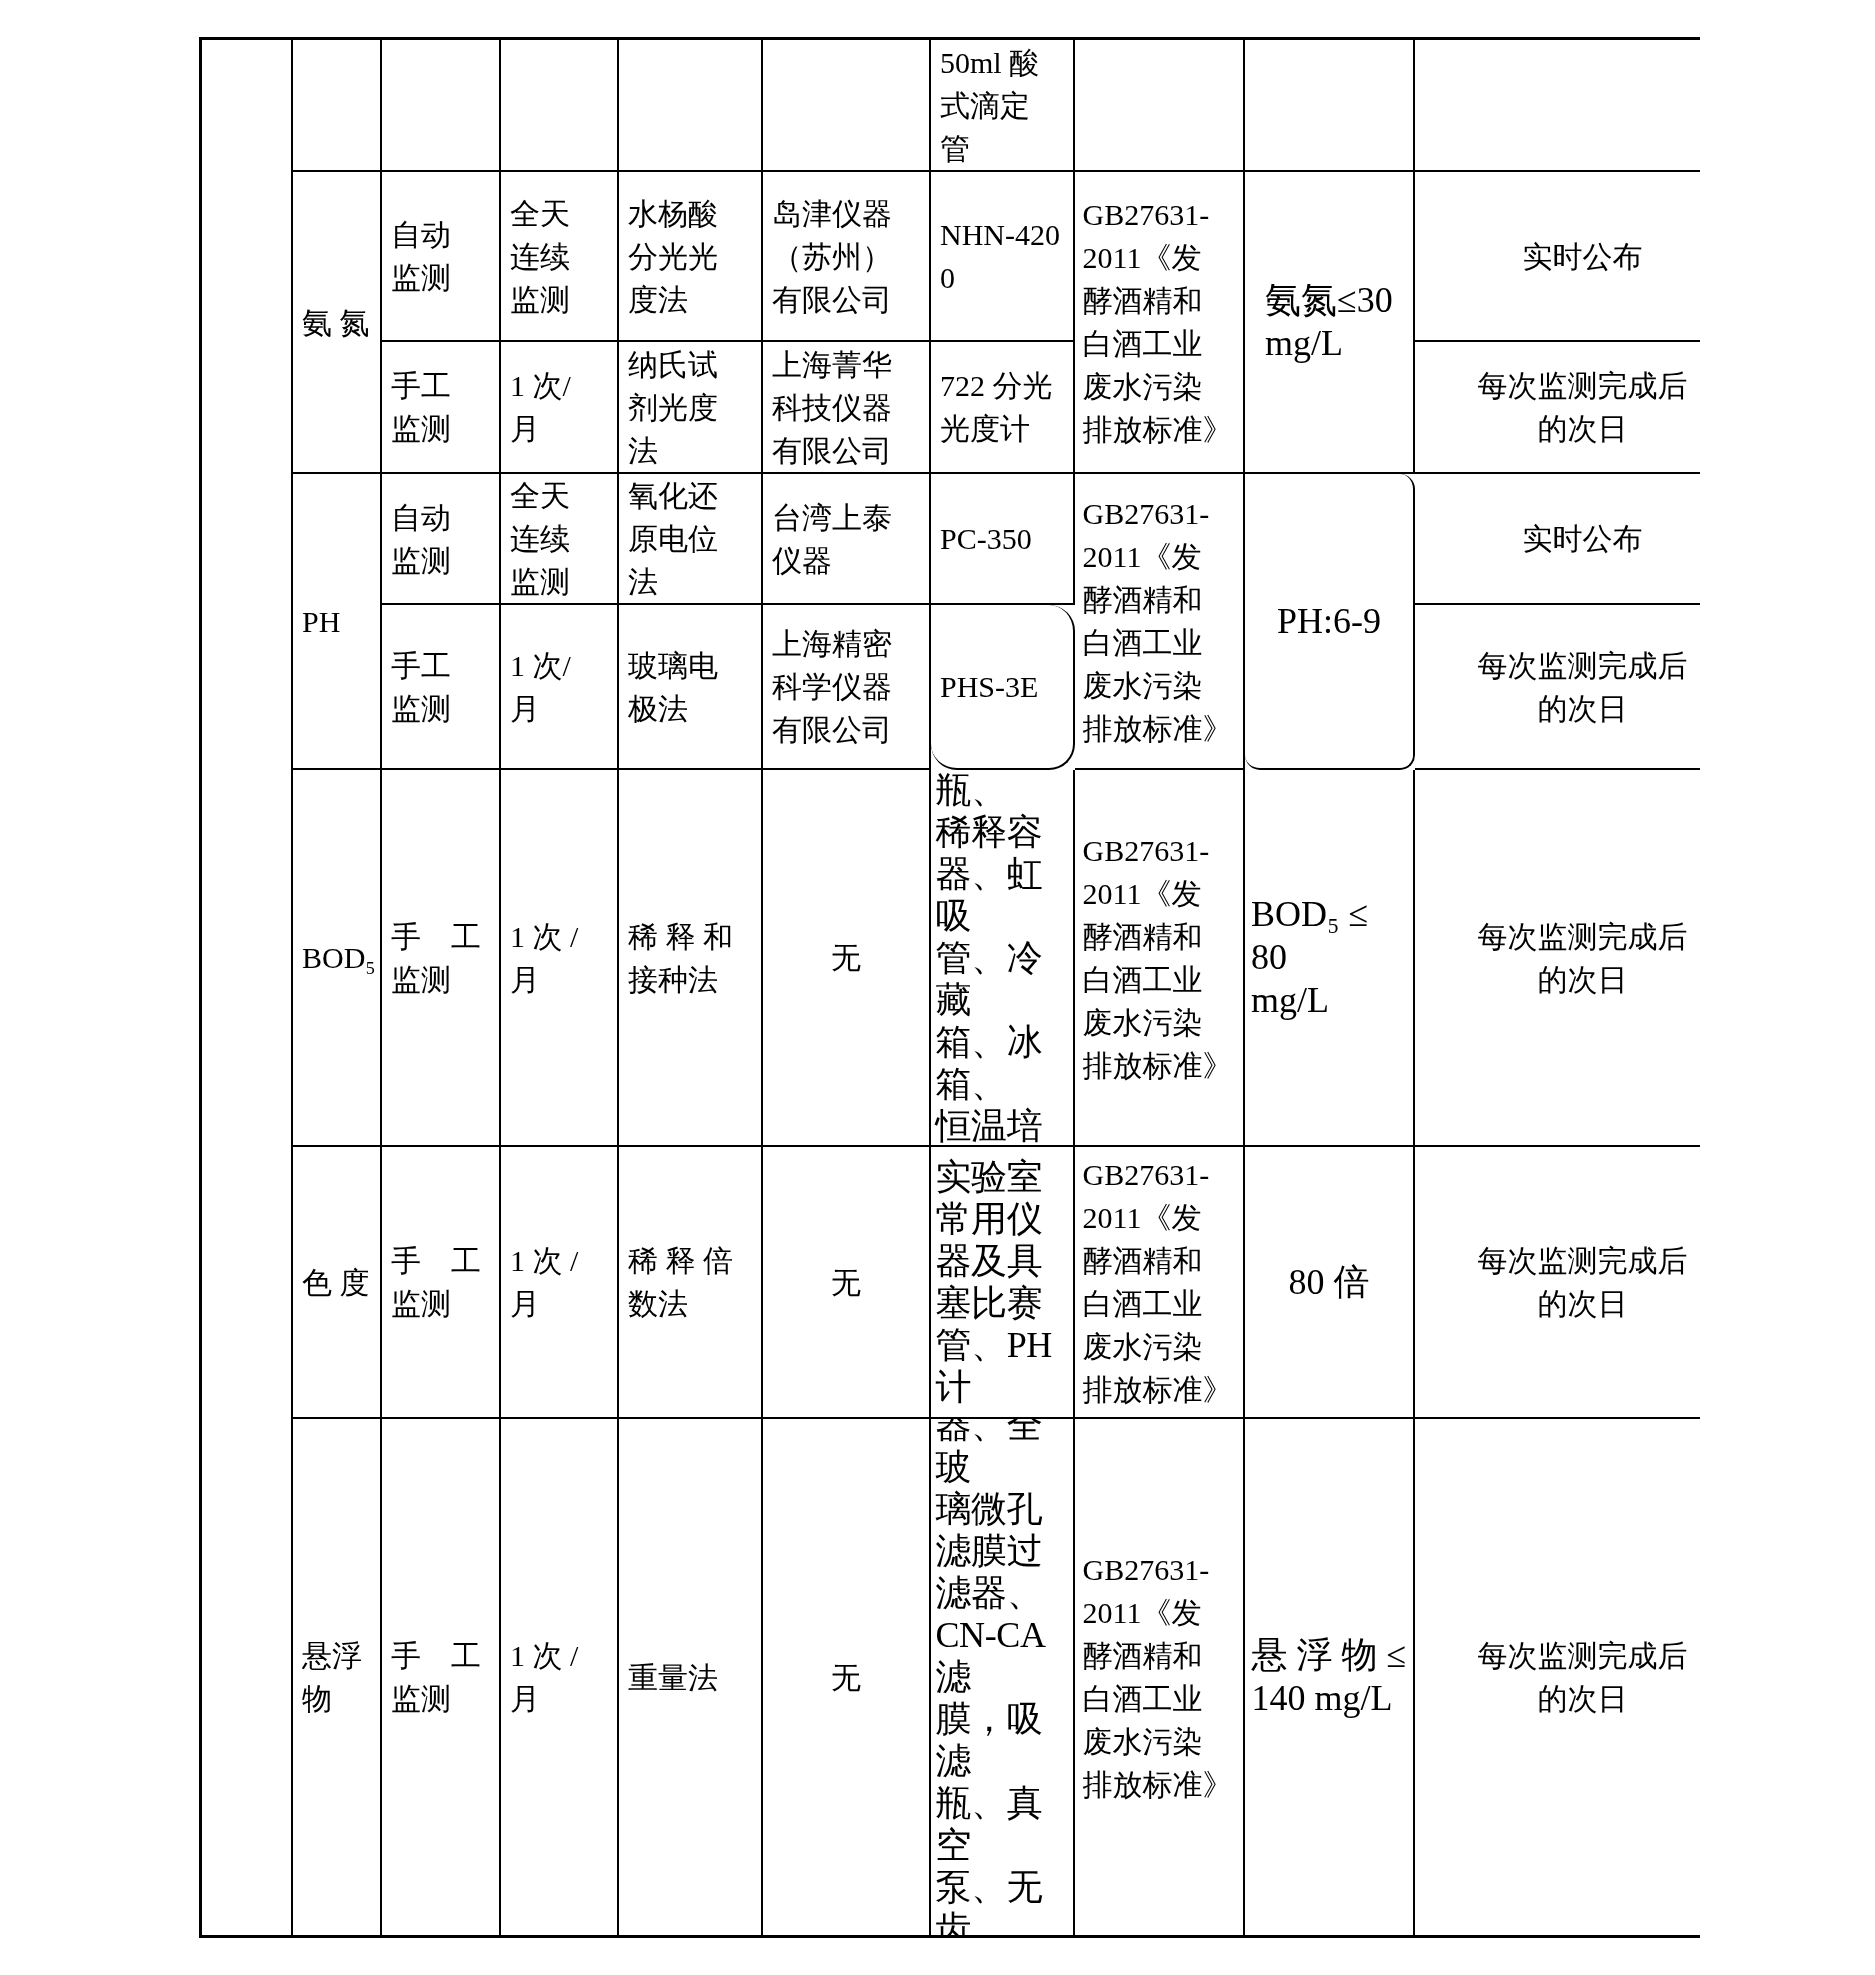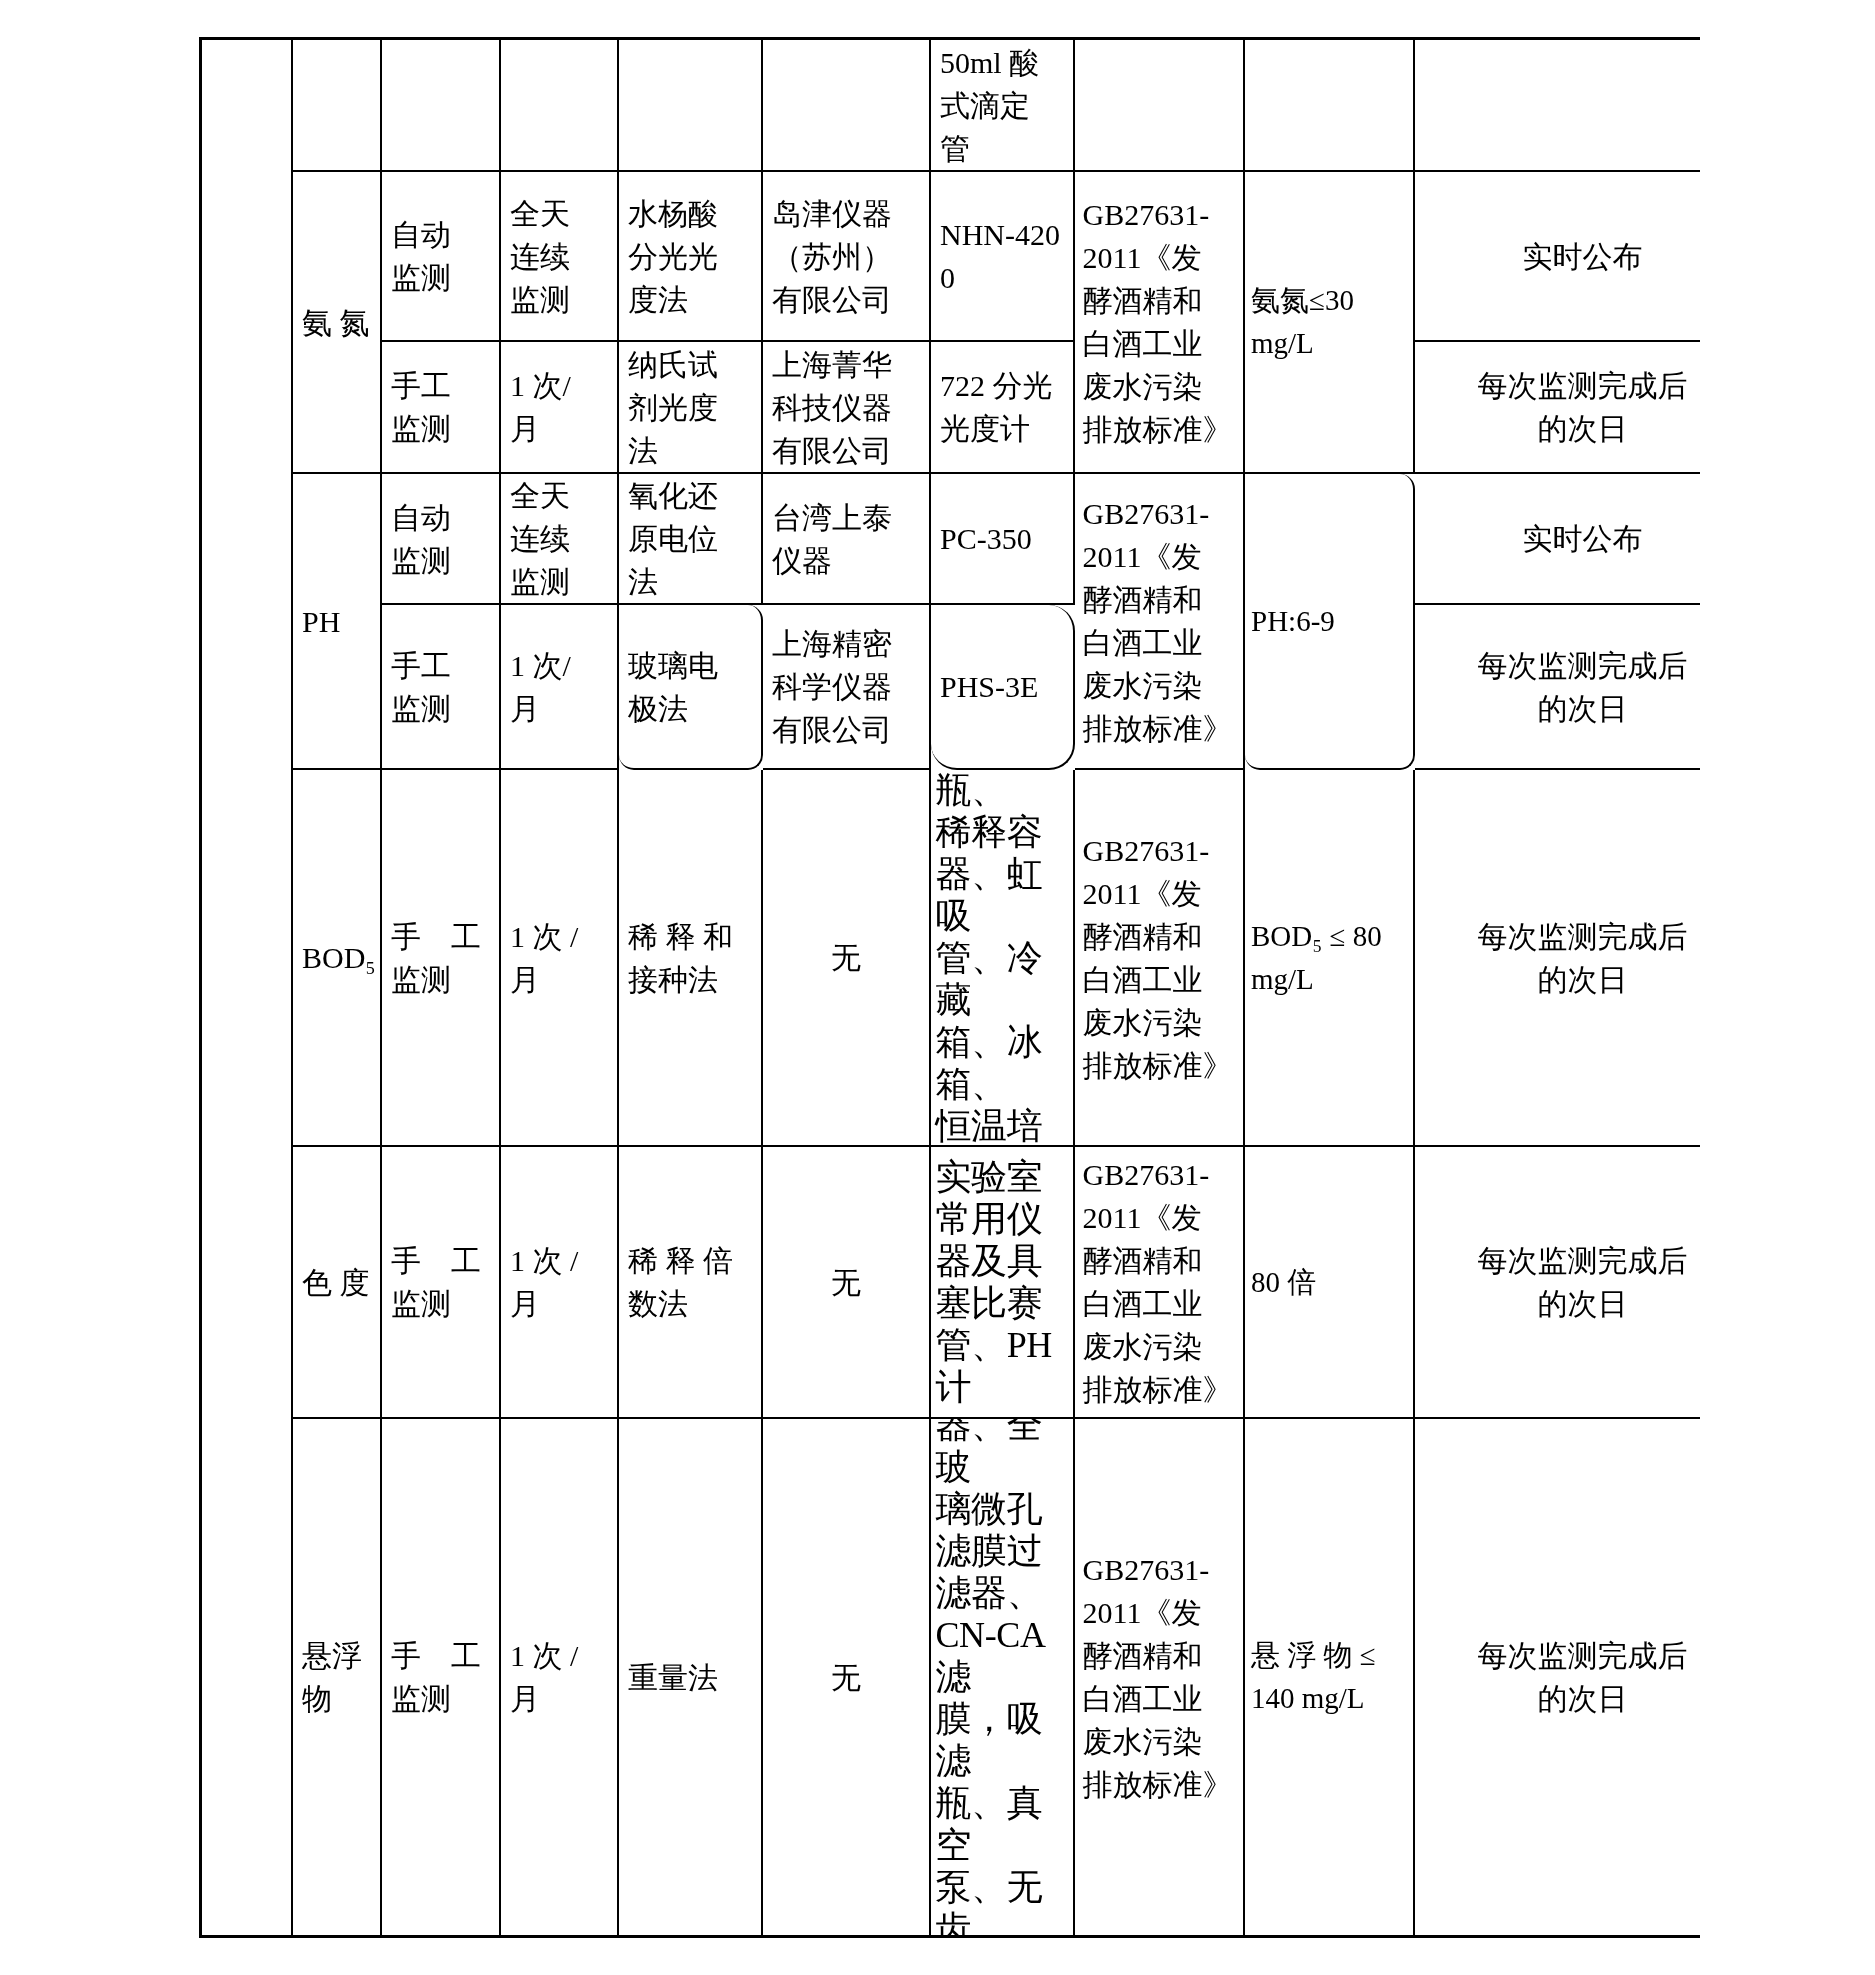"氨氮≤30" .cell.lim { font-size: 29px -> 36px; justify-content: none -> center }
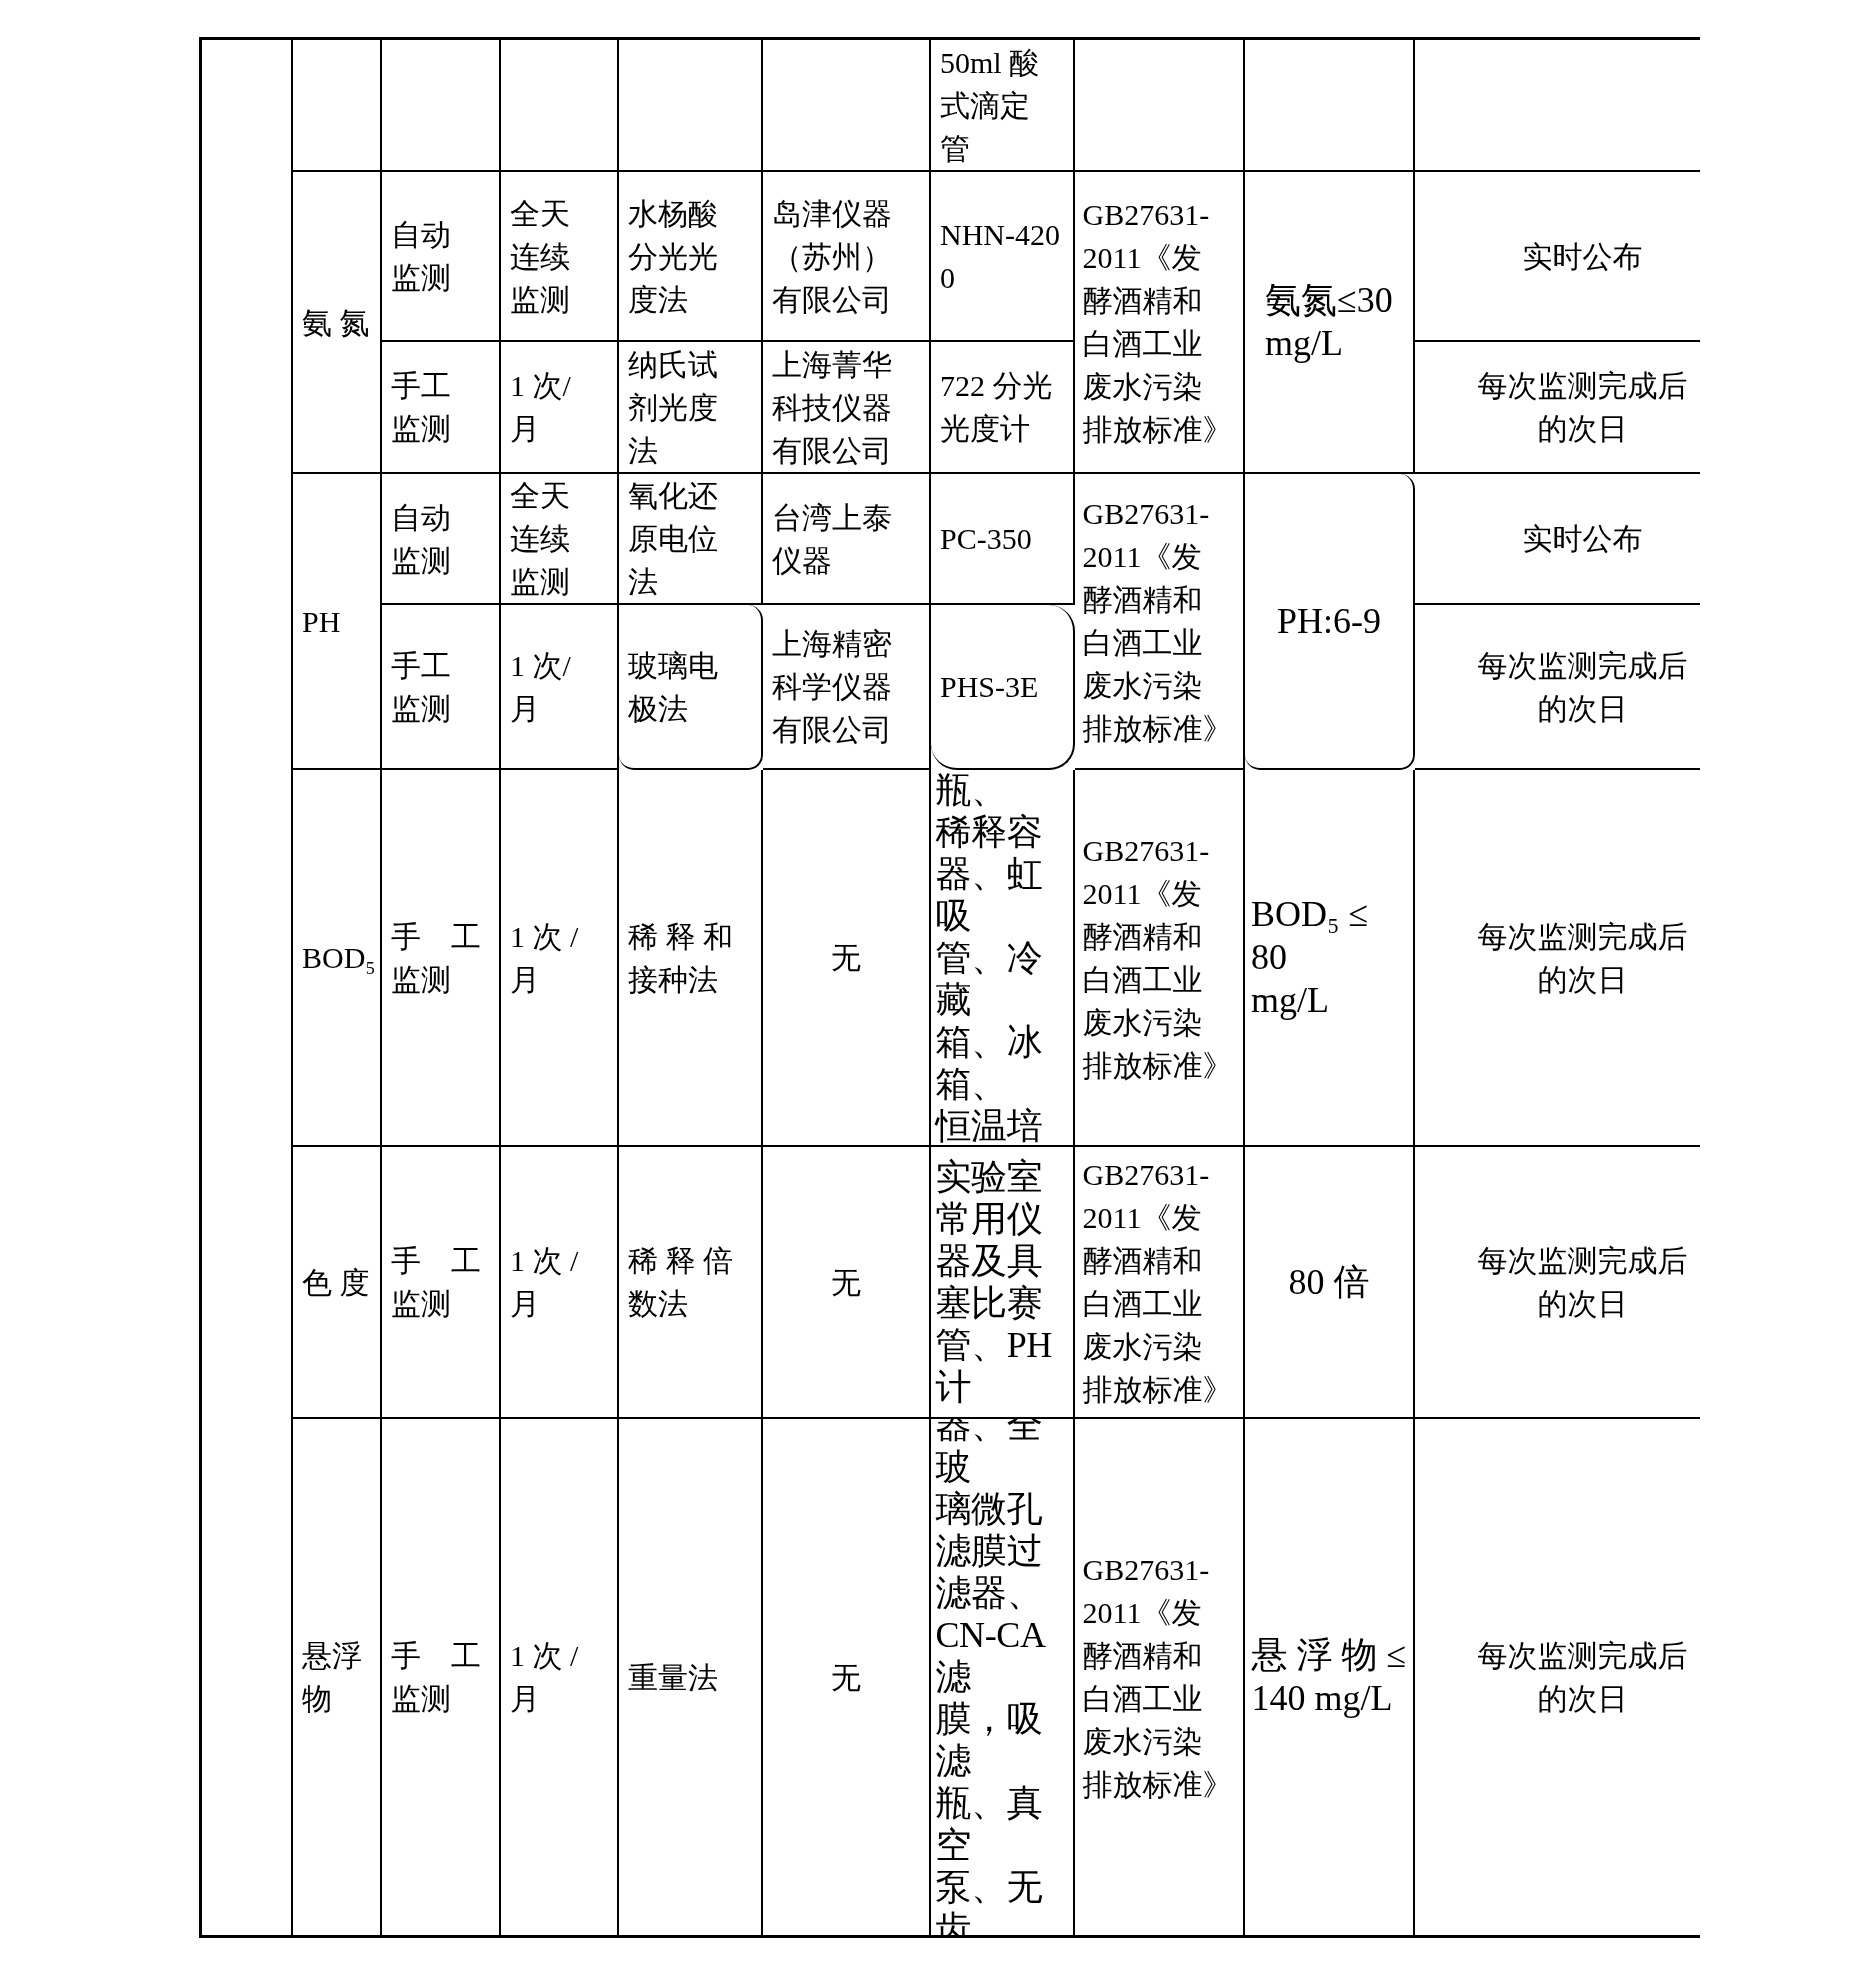"玻璃电" div.cell { border-radius: 15px -> none }
